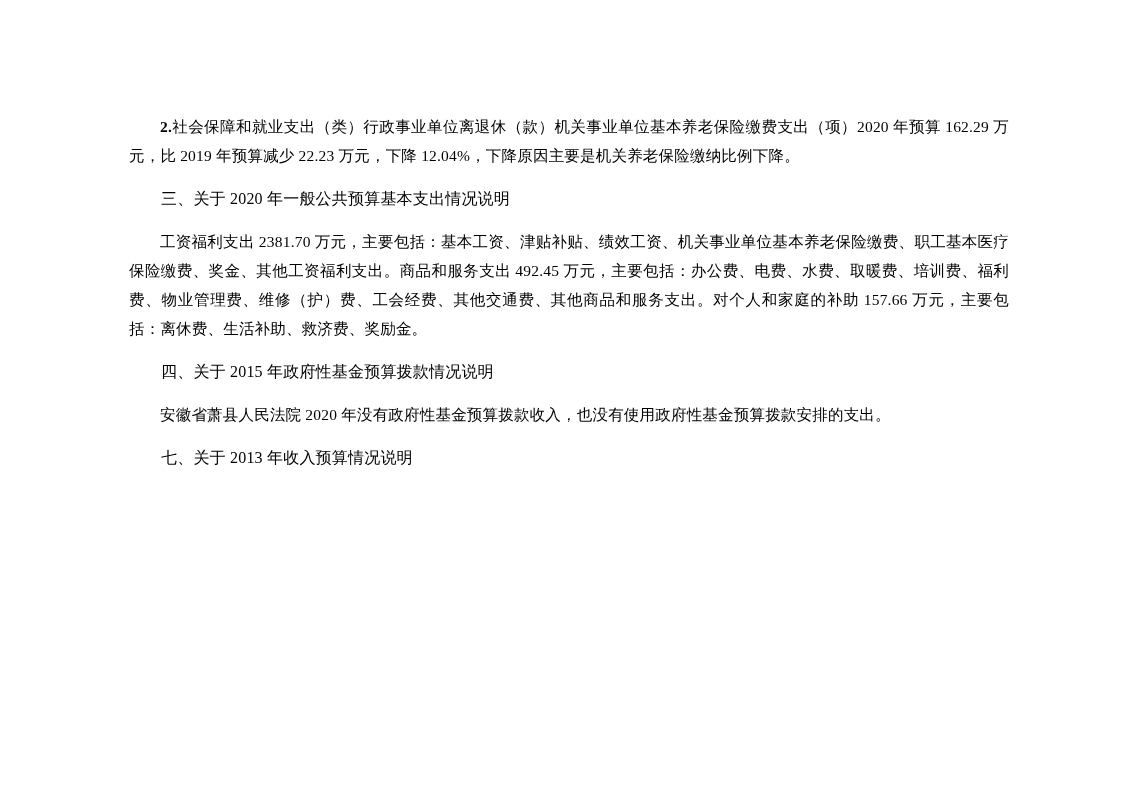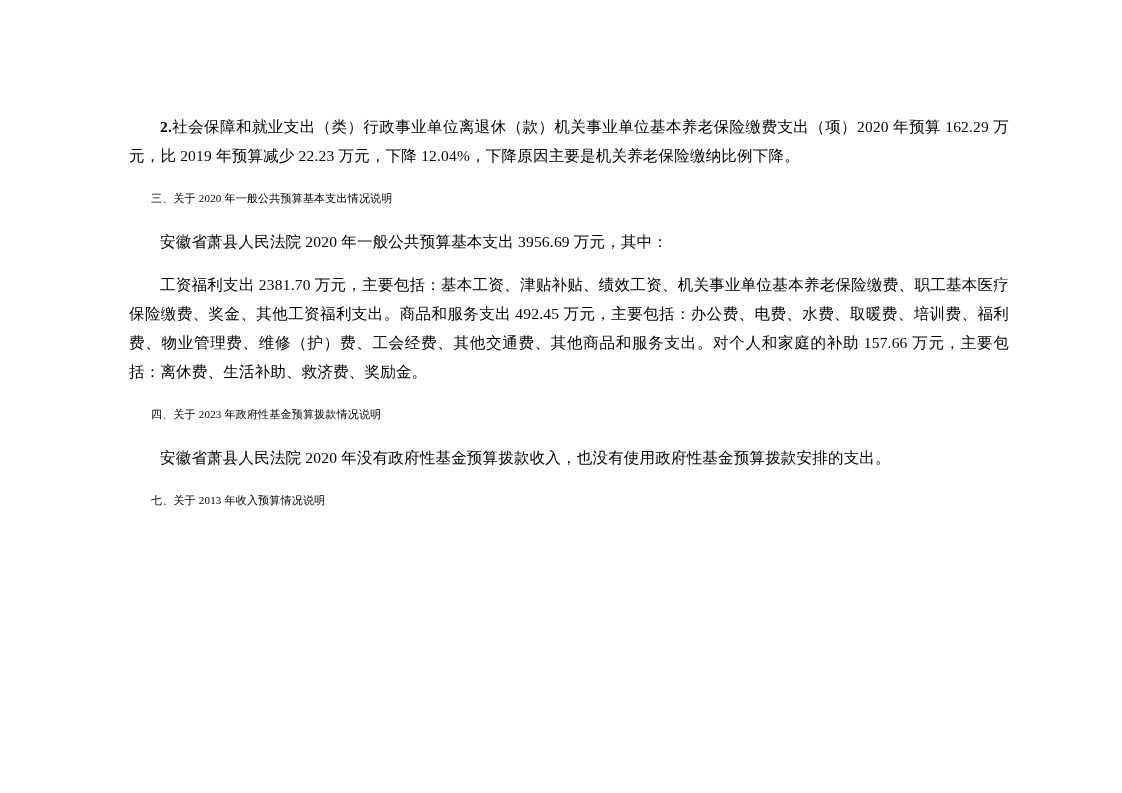"三、关于 2020 年一般公共预算基本支出情况说明" .heading { font-size: 11px -> 16px }
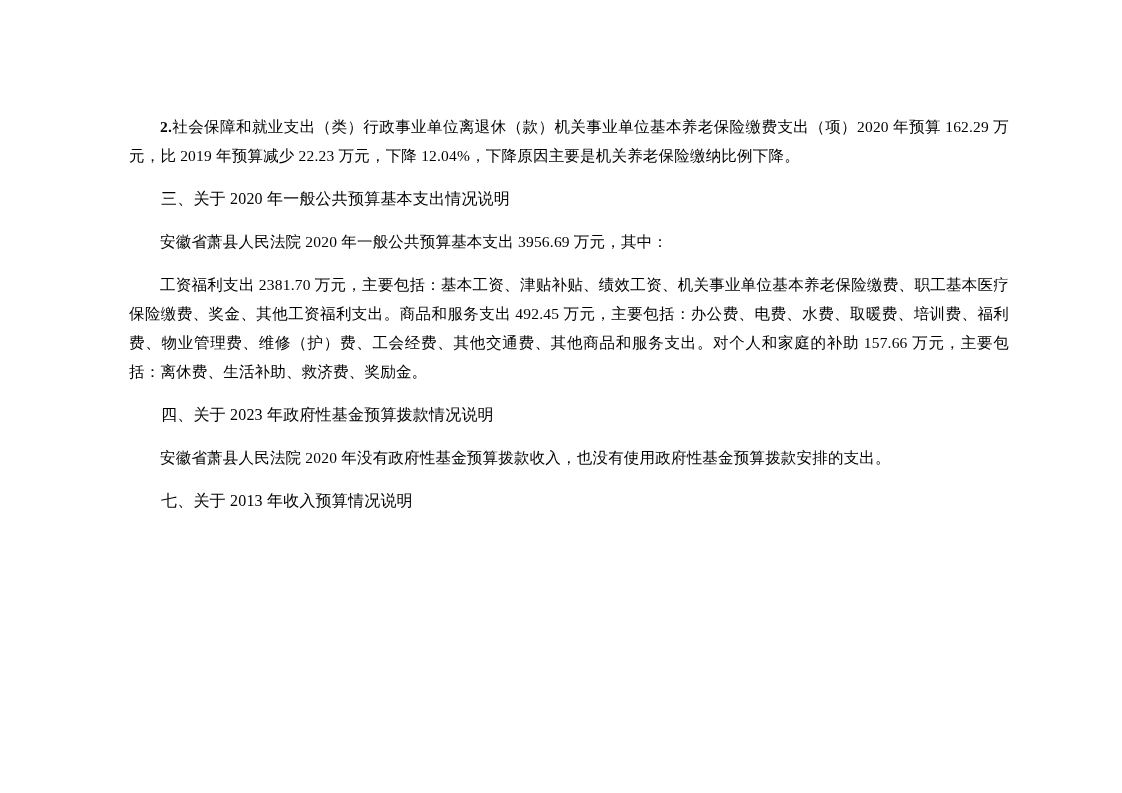"安徽省萧县人民法院 2020 年一般公共预算基本支出 3956.69" p.indent { html: <p>安徽省萧县人民法院 2020 年一般公共预算基本支出 3956.69 万元，其中：</p> -> none }
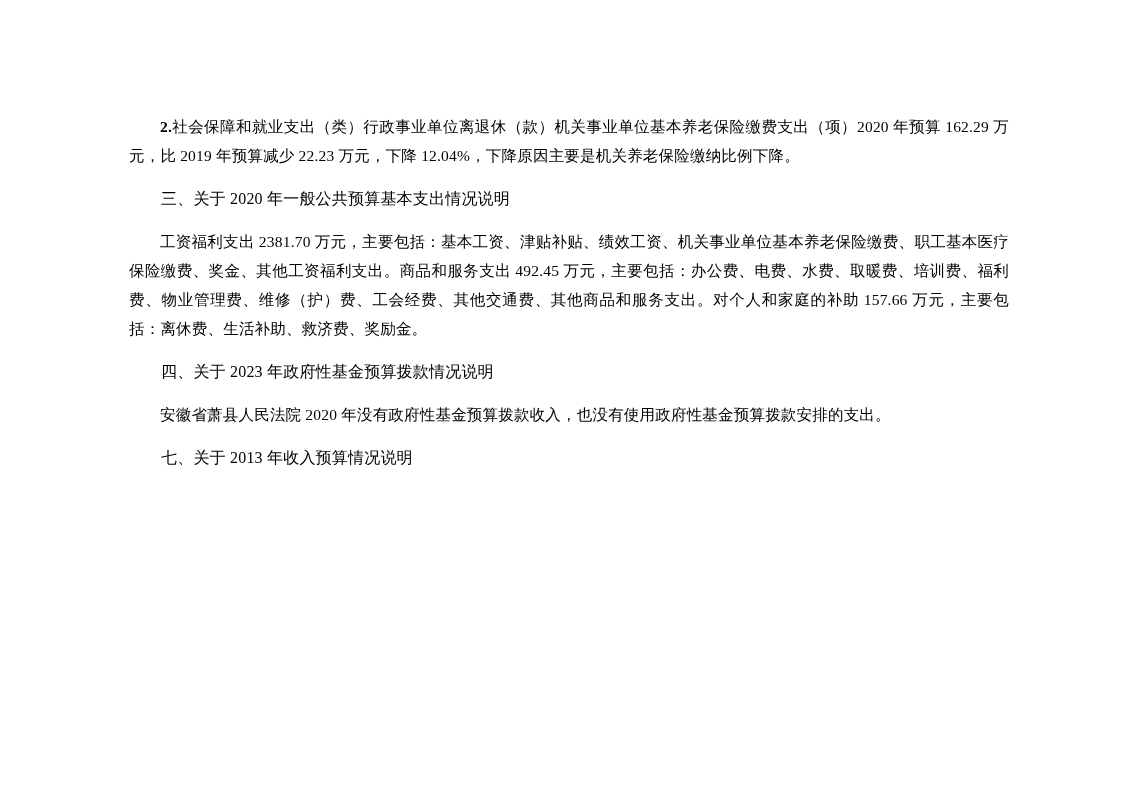"四、关于 2023 年政府性基金预算拨款情况说明" p.heading { text: 2023 -> 2015 }
